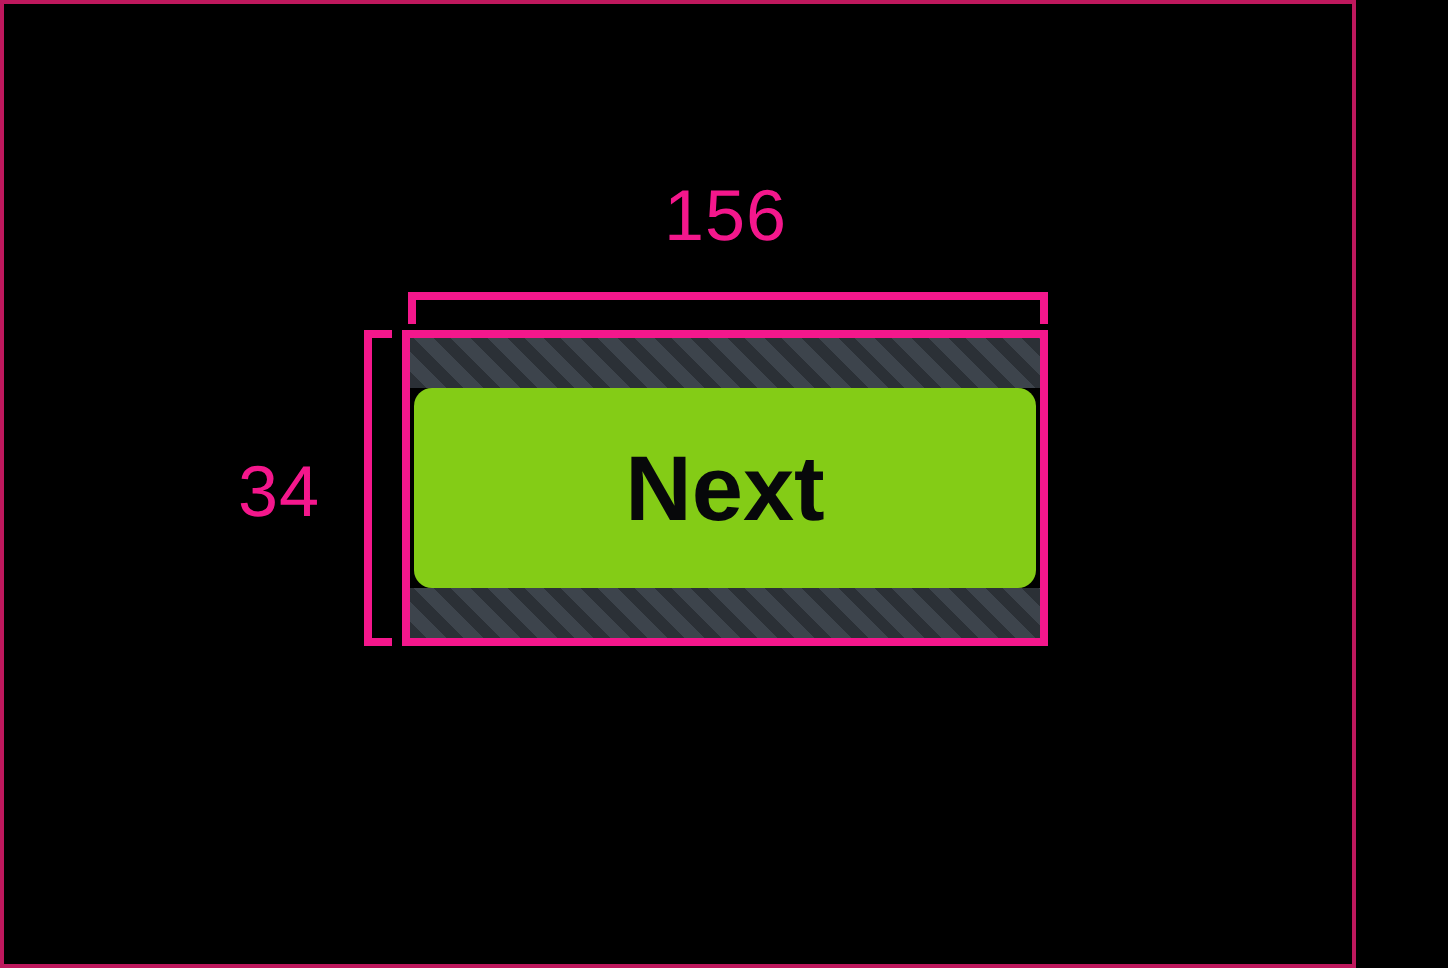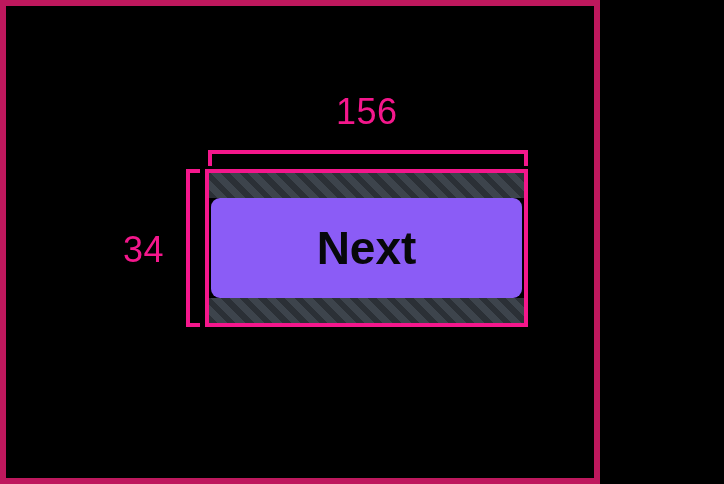"156" #canvas { border: 6px solid #be185d -> 2px solid #be185d; width: 600px -> 678px }
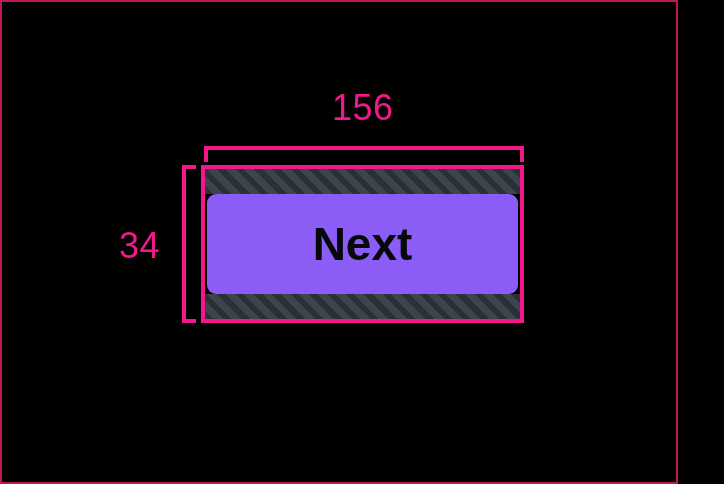"Next" #next-button { background: #8b5cf6 -> #84cc16 }
